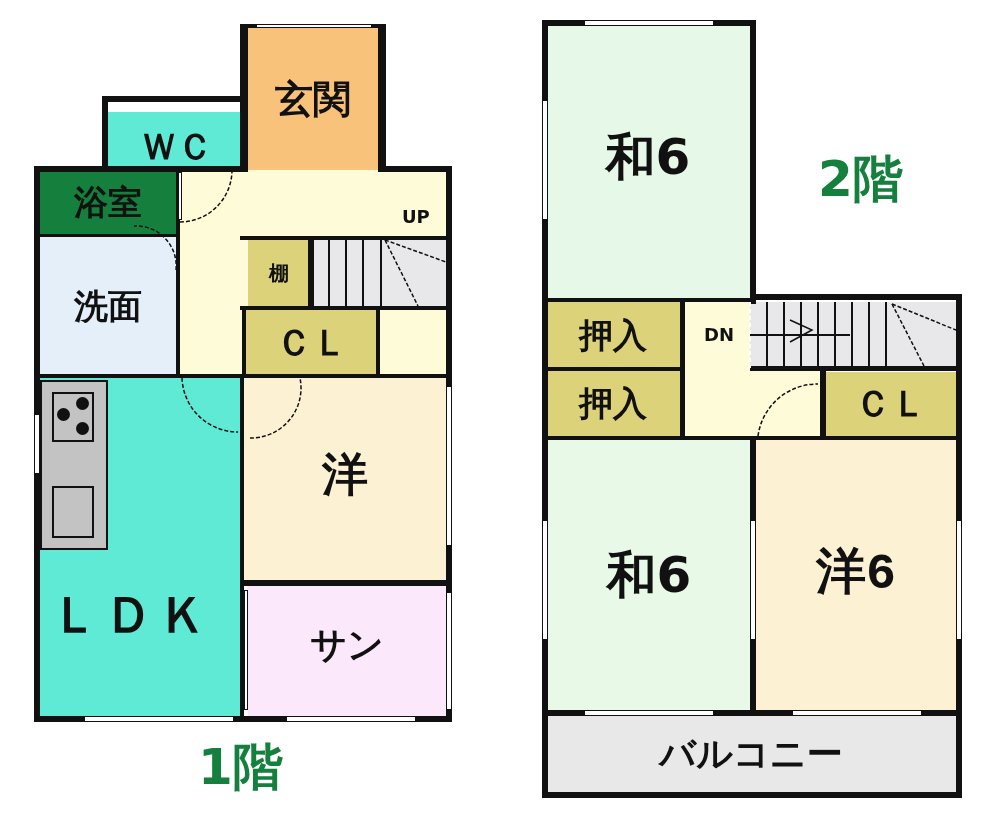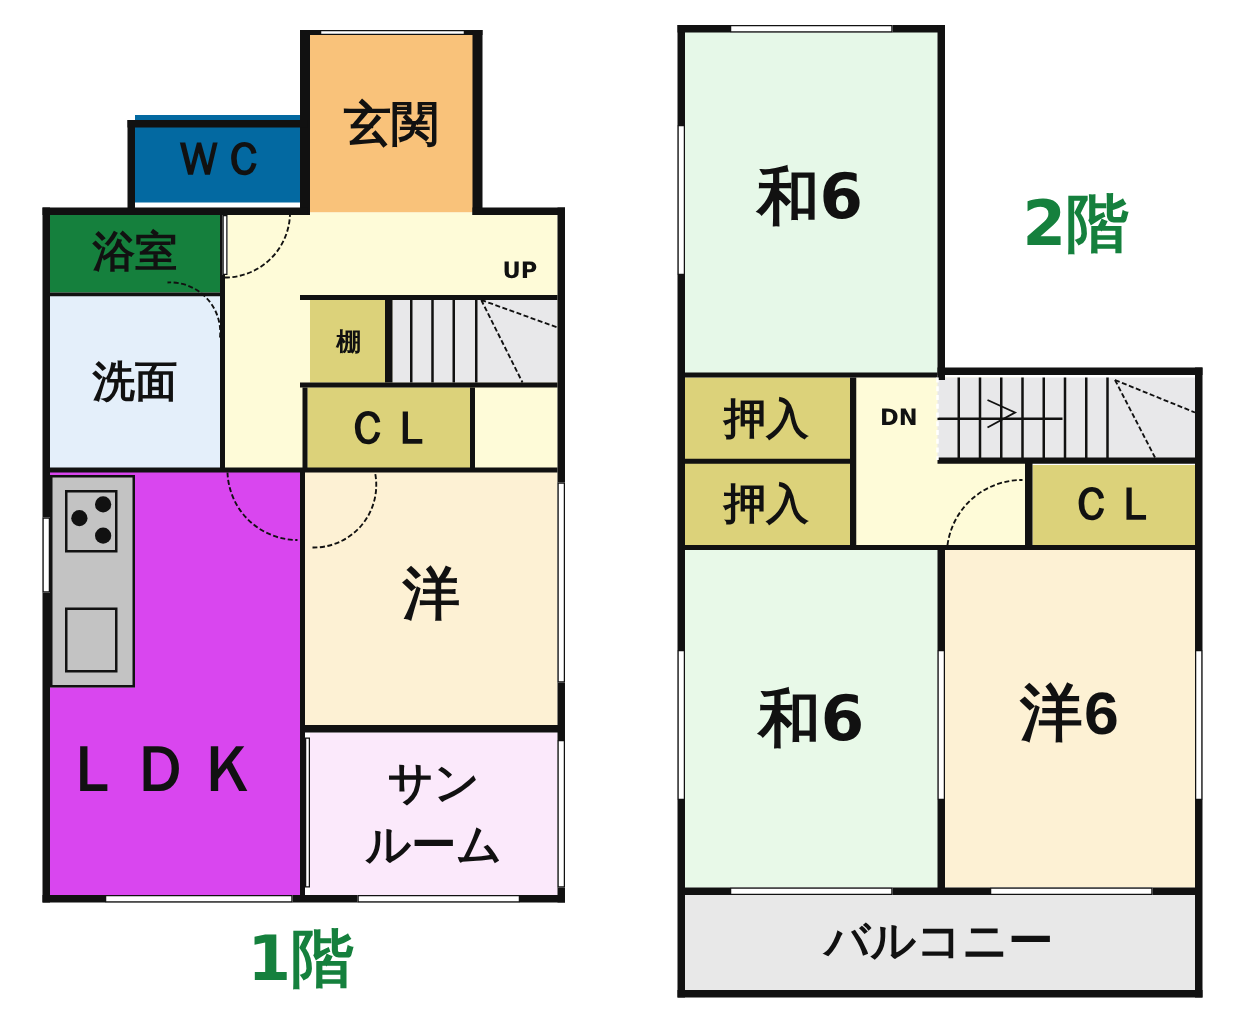"ＷＣ" div.room { background: #0369a1 -> #5eead4; font-family: Liberation Serif, serif -> none; top: 92px -> 112px }
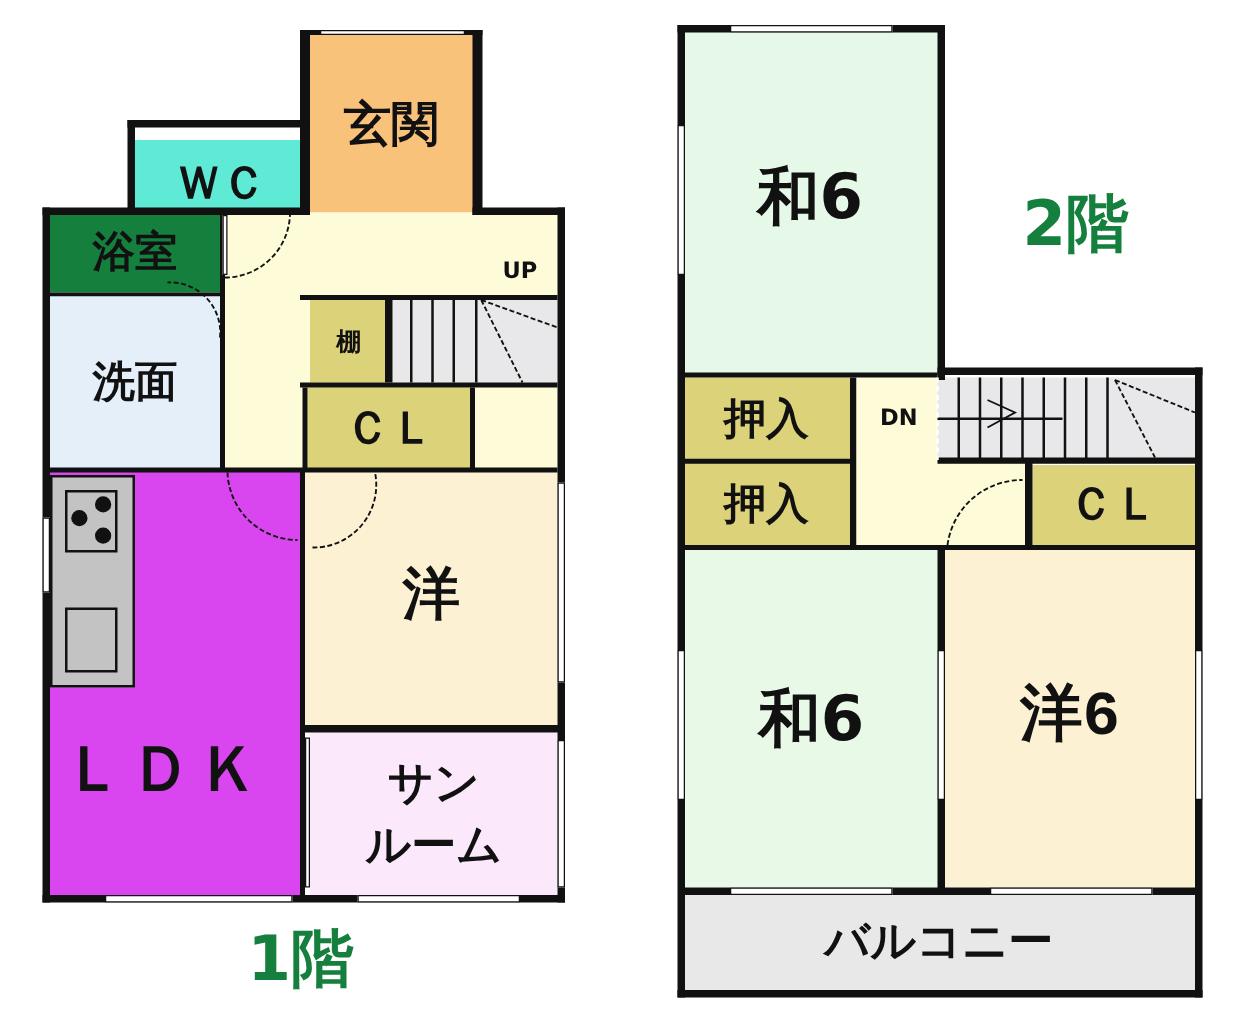"ＬＤＫ" div.room { background: #d946ef -> #5eead4 }
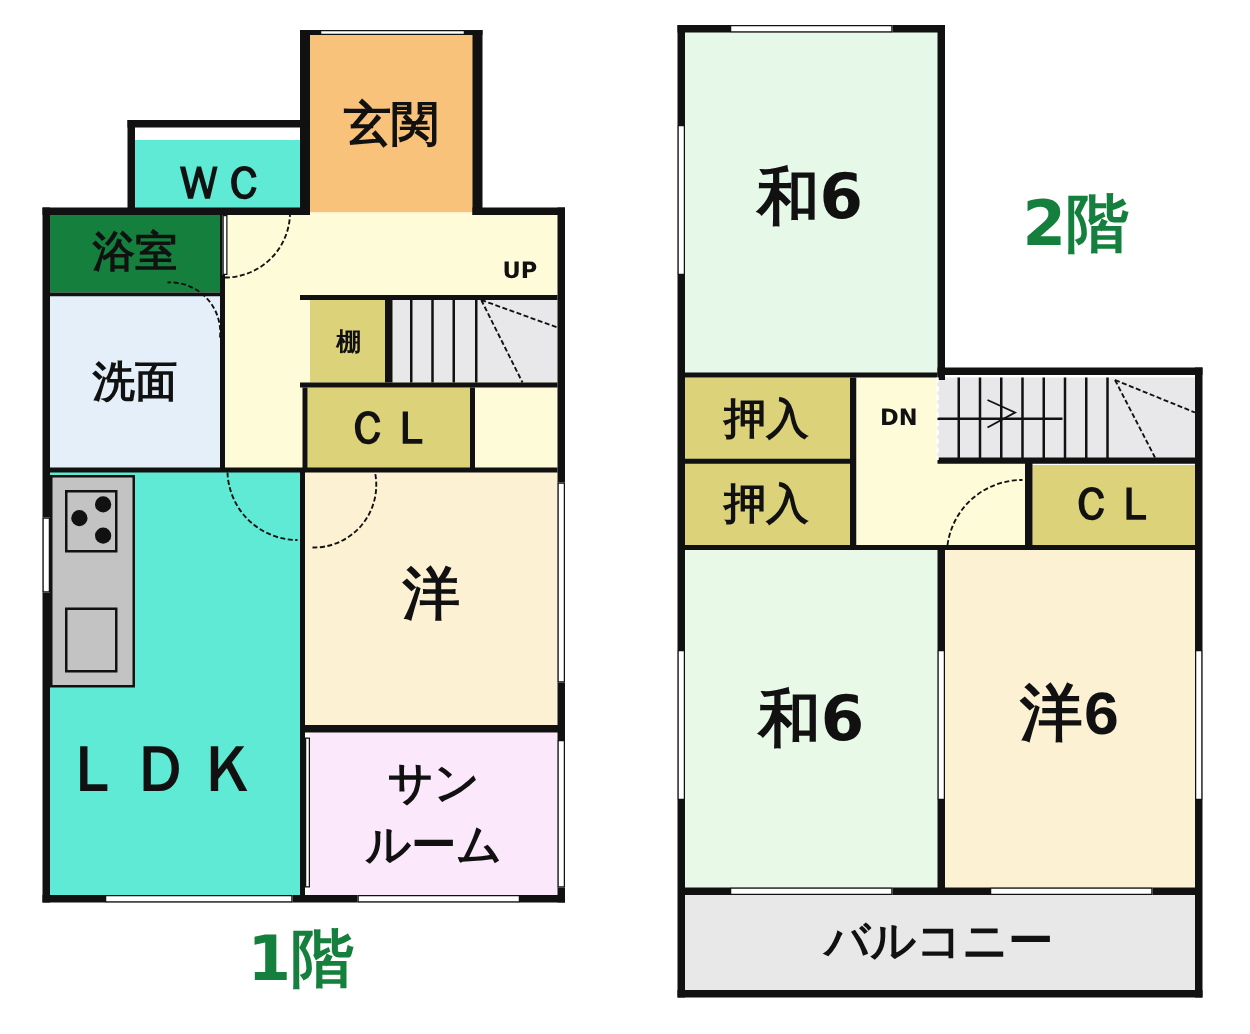"ルーム" span.label { html: <span>ルーム</span> -> none }
